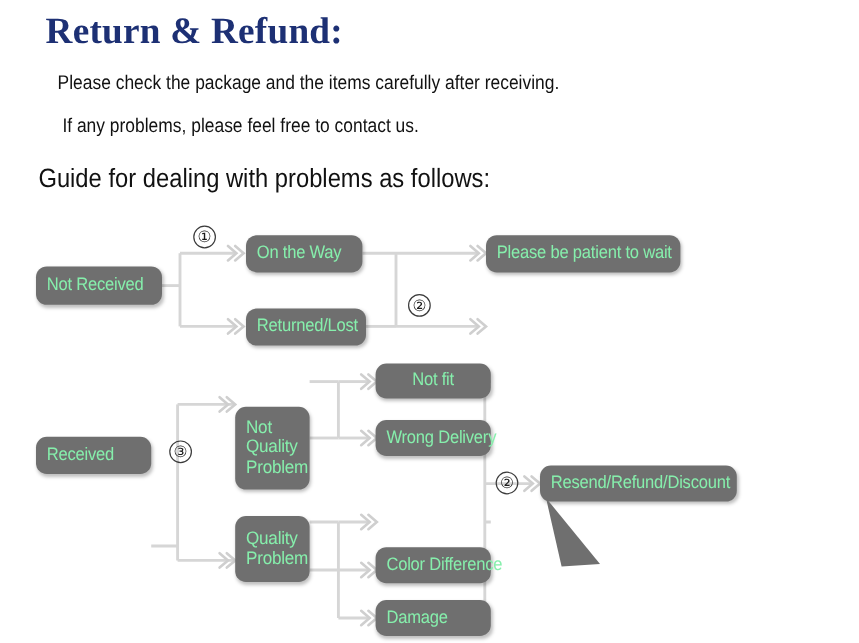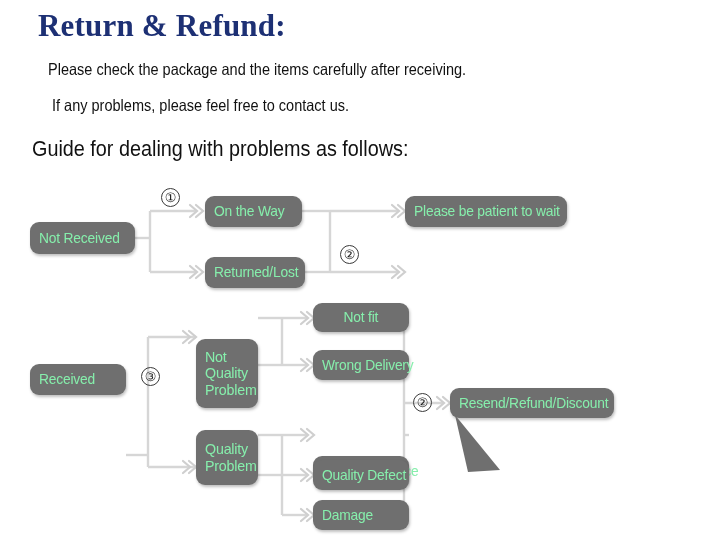"Quality Defect" div.node { html: <div> <span>Quality Defect</span> </div> -> none }
